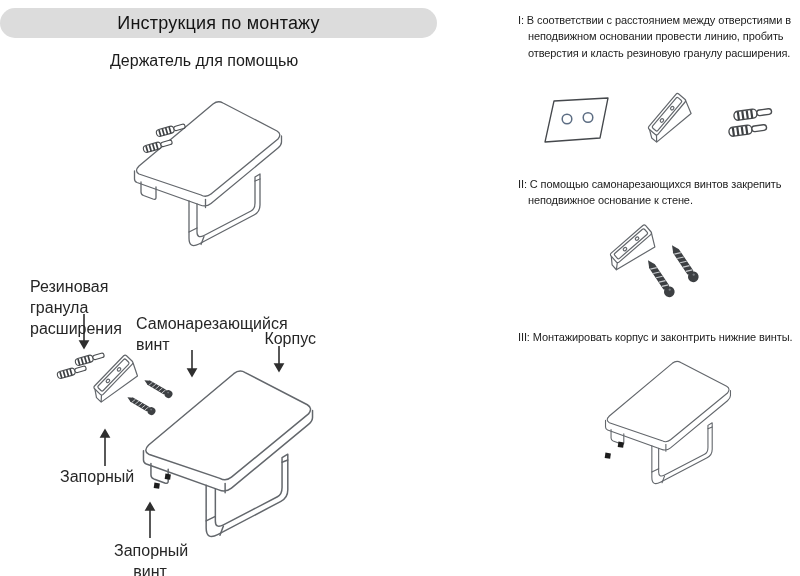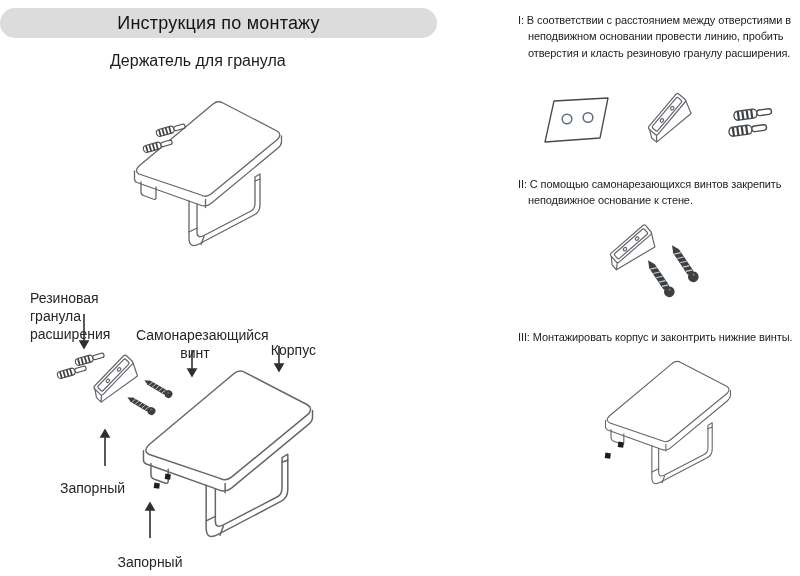"Держатель для гранула" div.abs { text: гранула -> помощью }
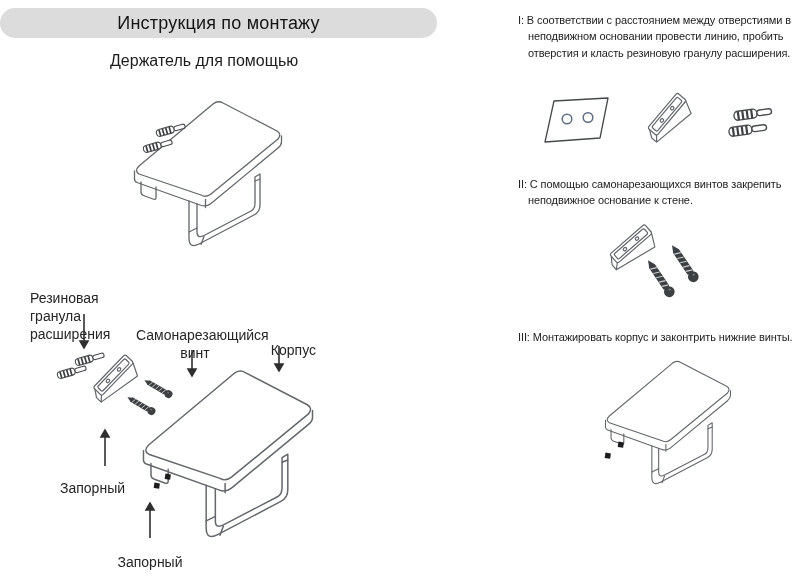"Резиновая гранула расширения" .part-label { font-size: 14px -> 16px; margin-top: 12px -> none }
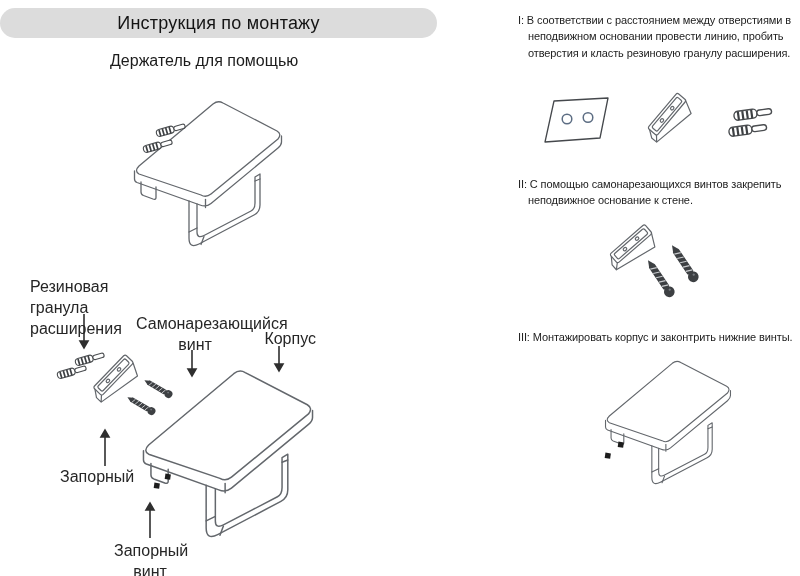"Самонарезающийся винт" div.abs { text-align: center -> left }
